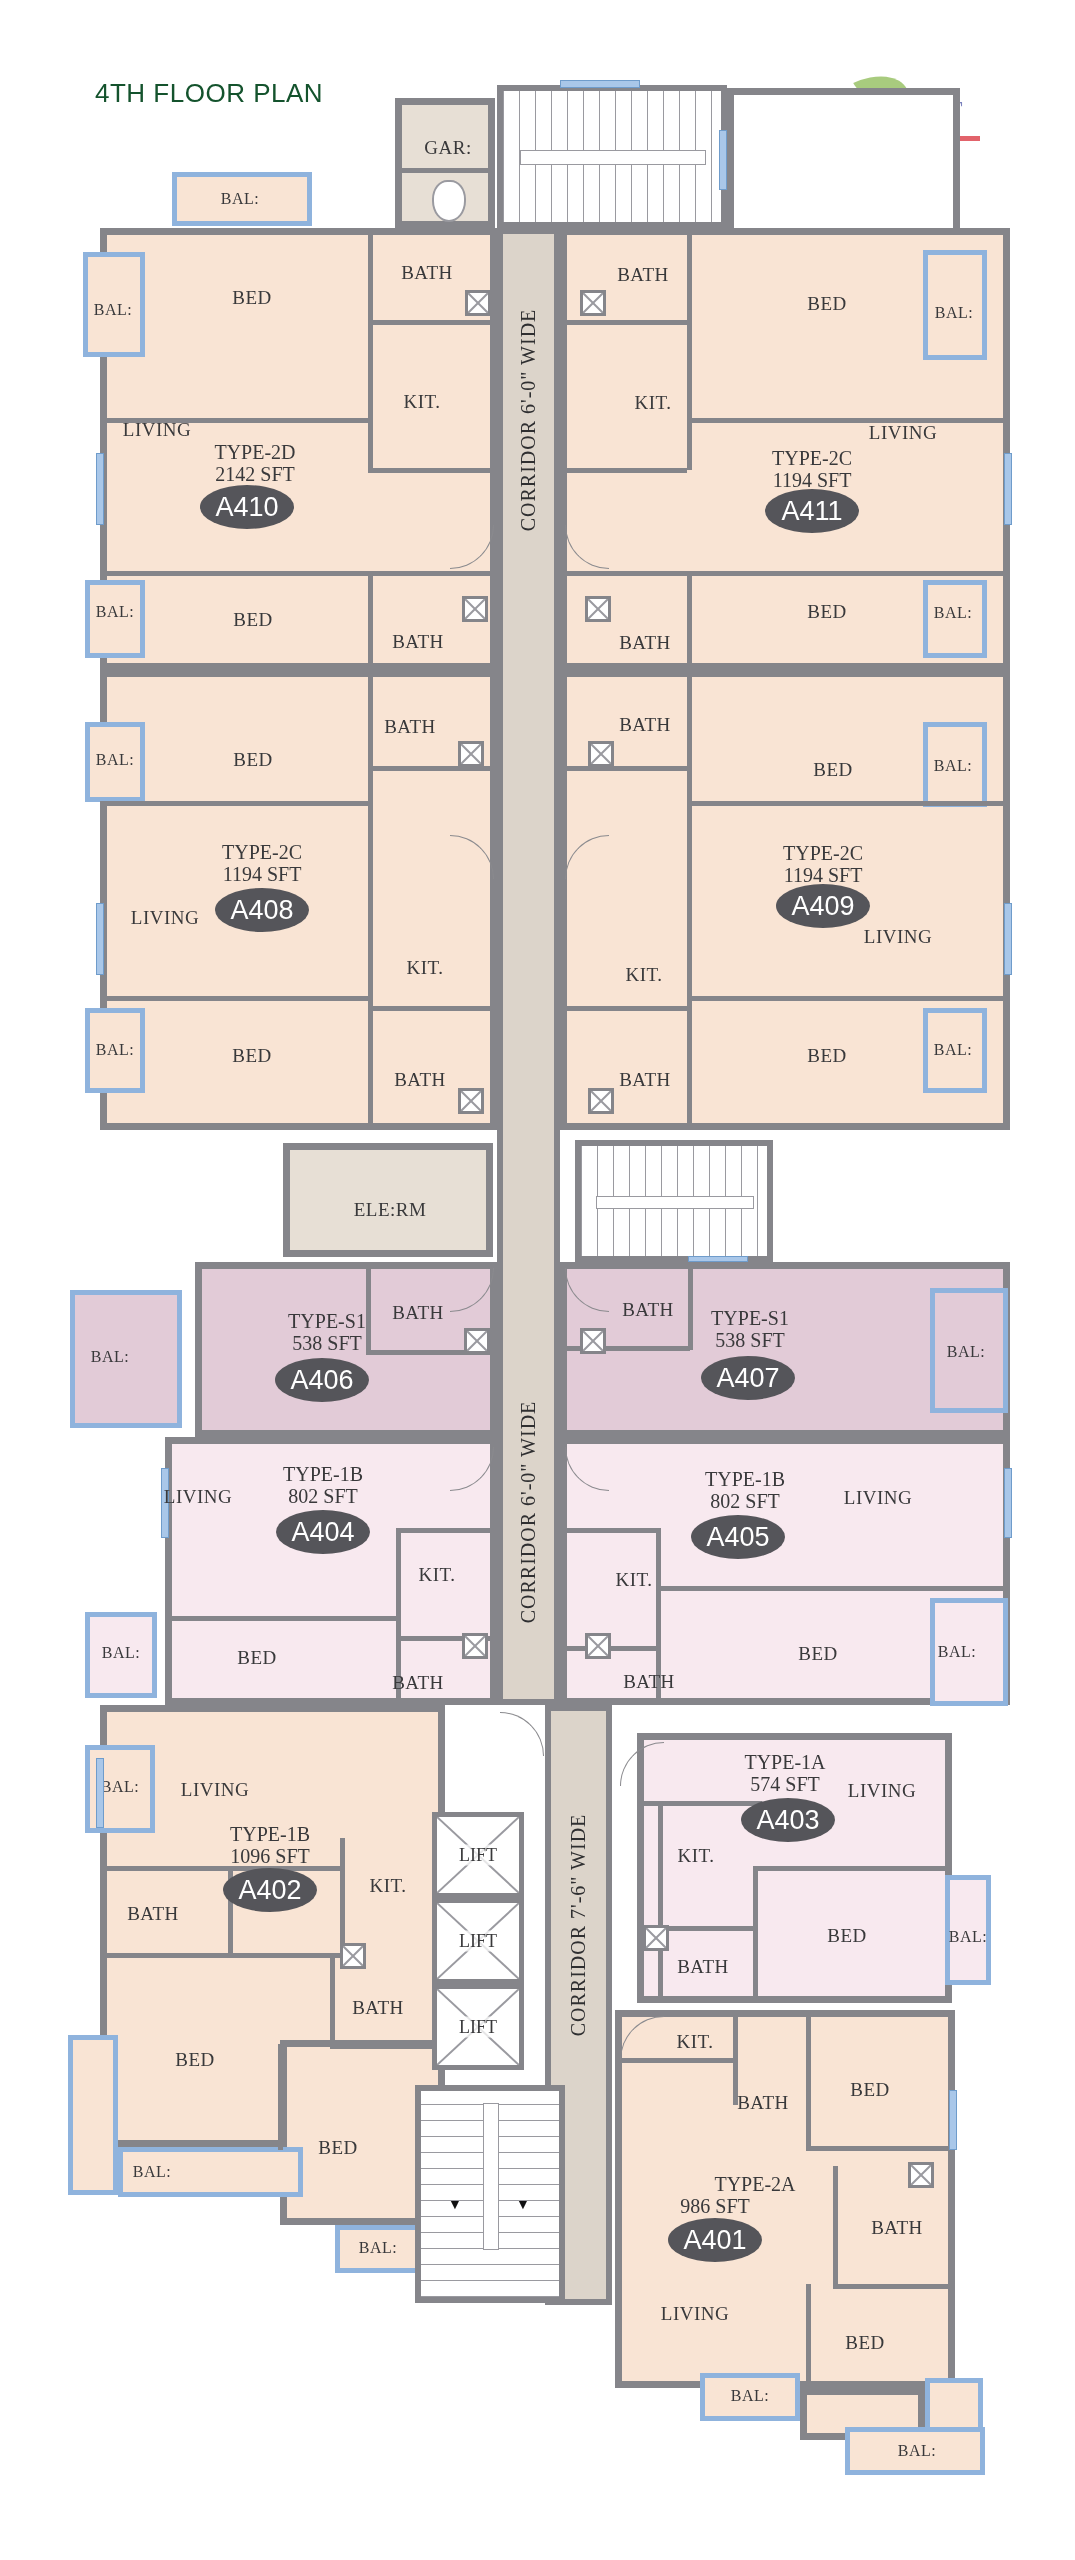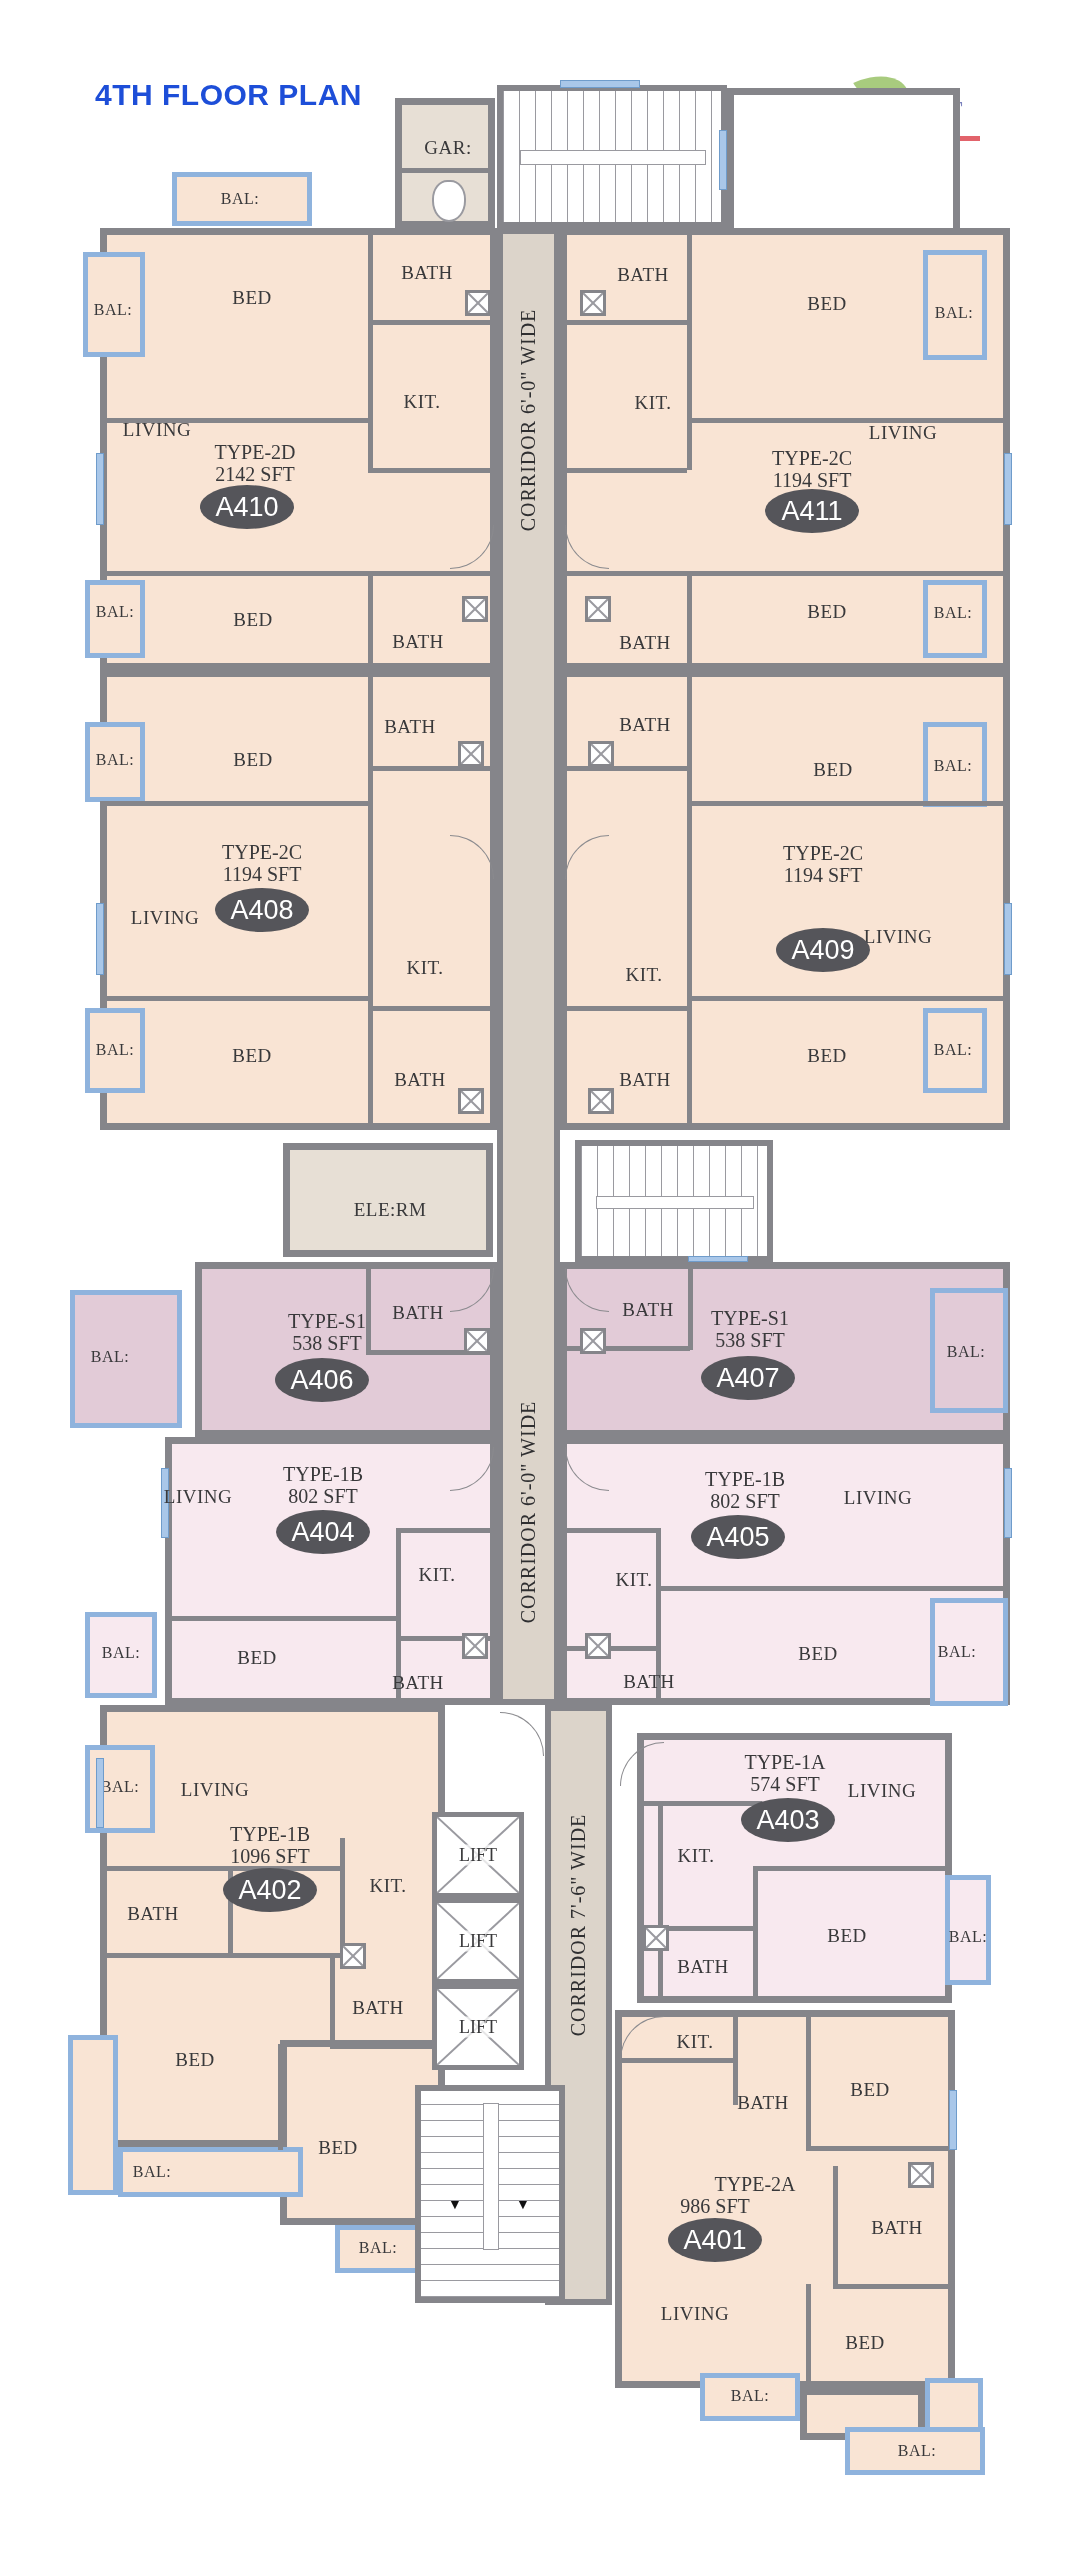"4TH FLOOR PLAN" #title { color: #1d4ed8 -> #14532d; font-size: 30px -> 26px; font-weight: bold -> normal }
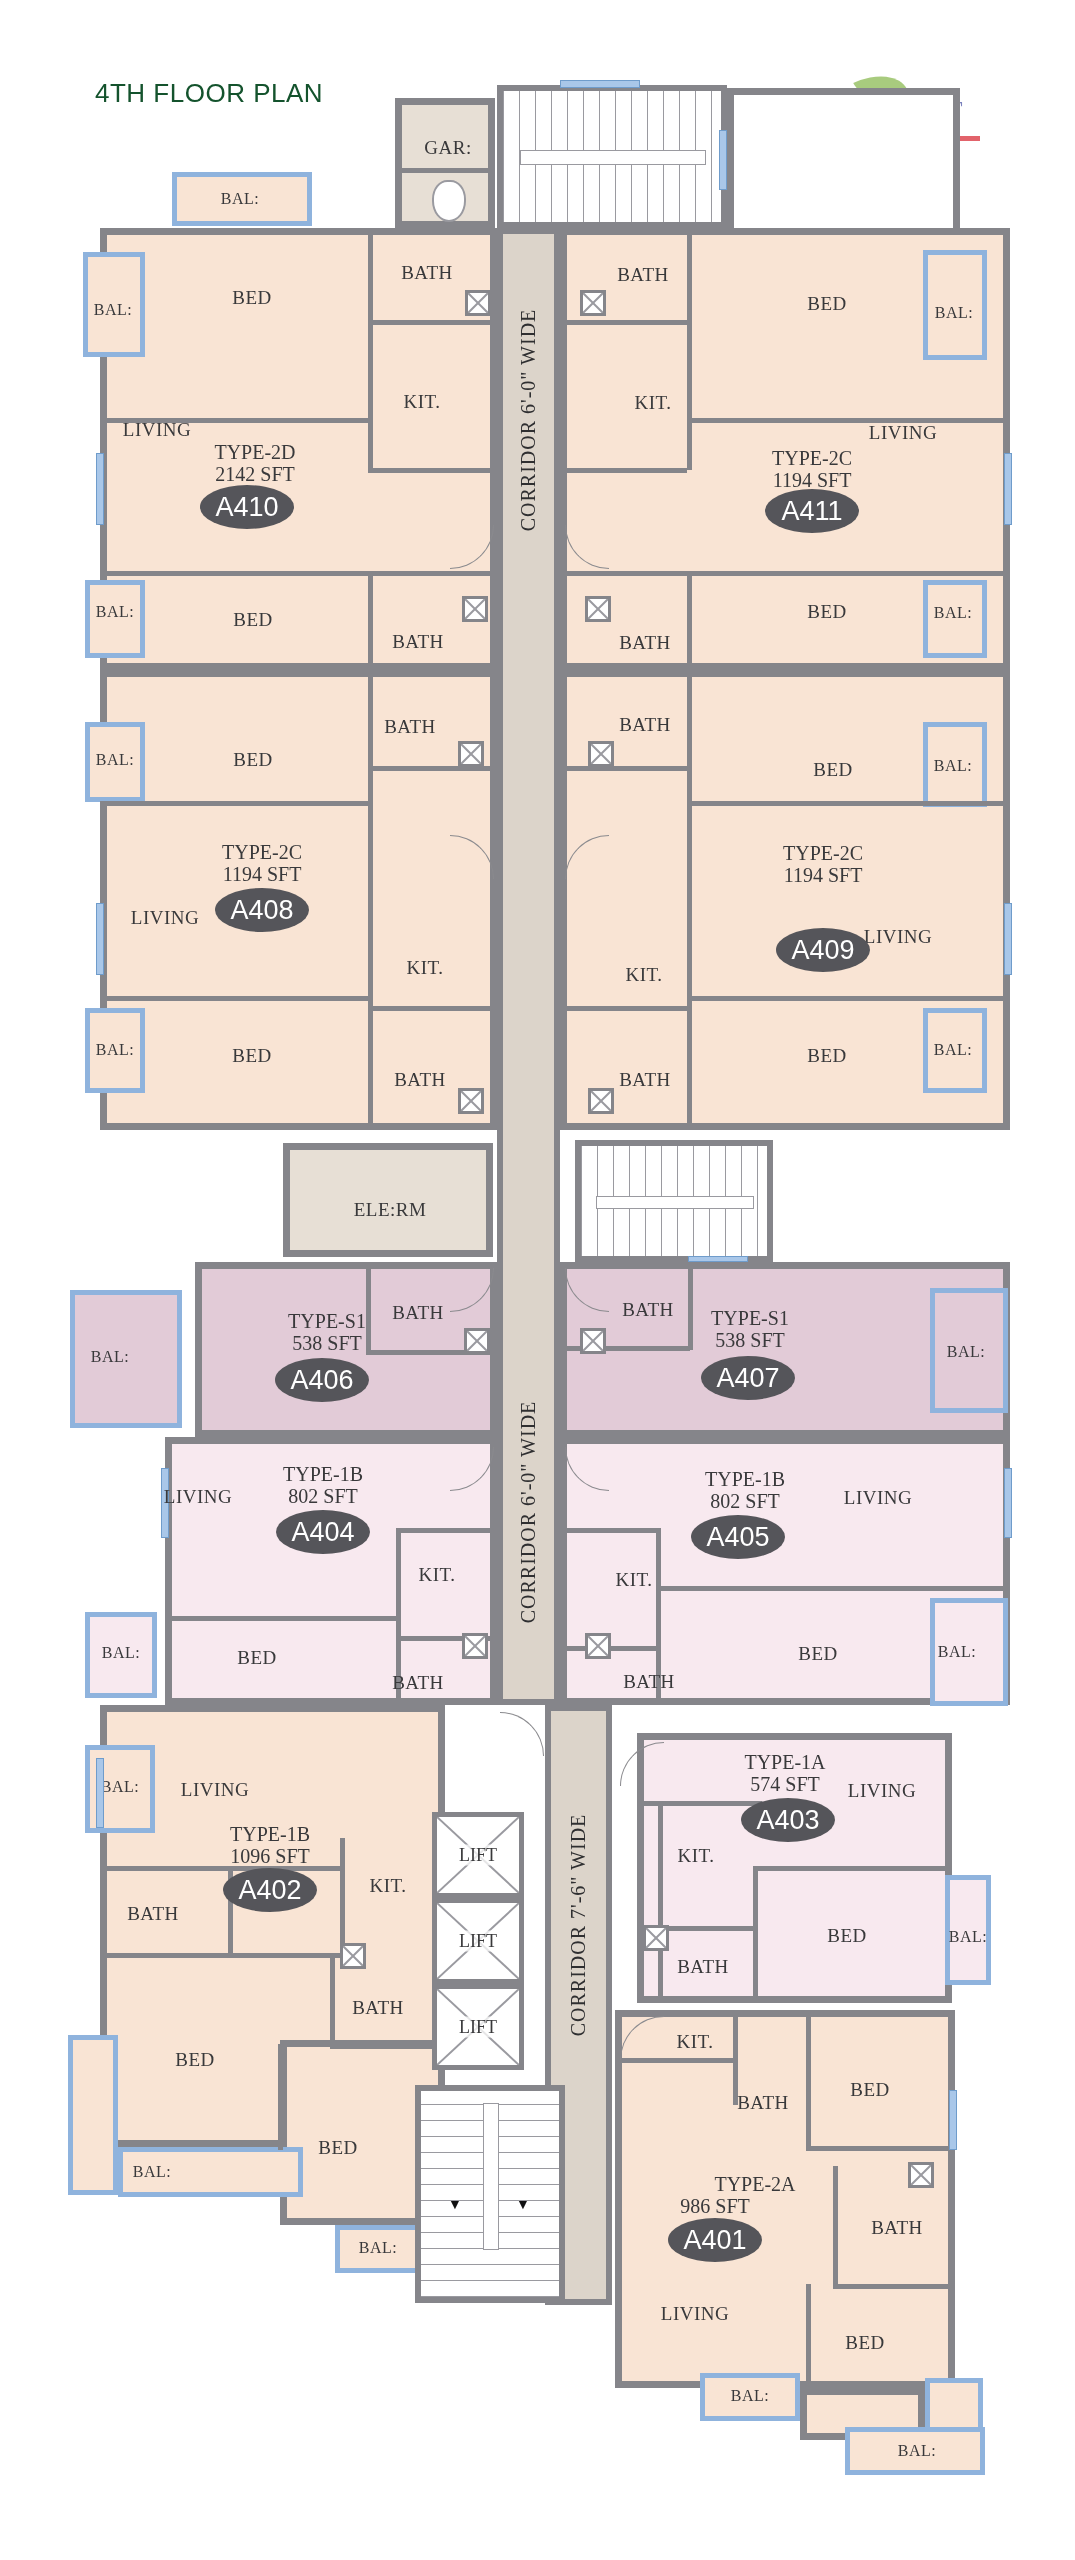"A409" div.oval { top: 950px -> 906px }
